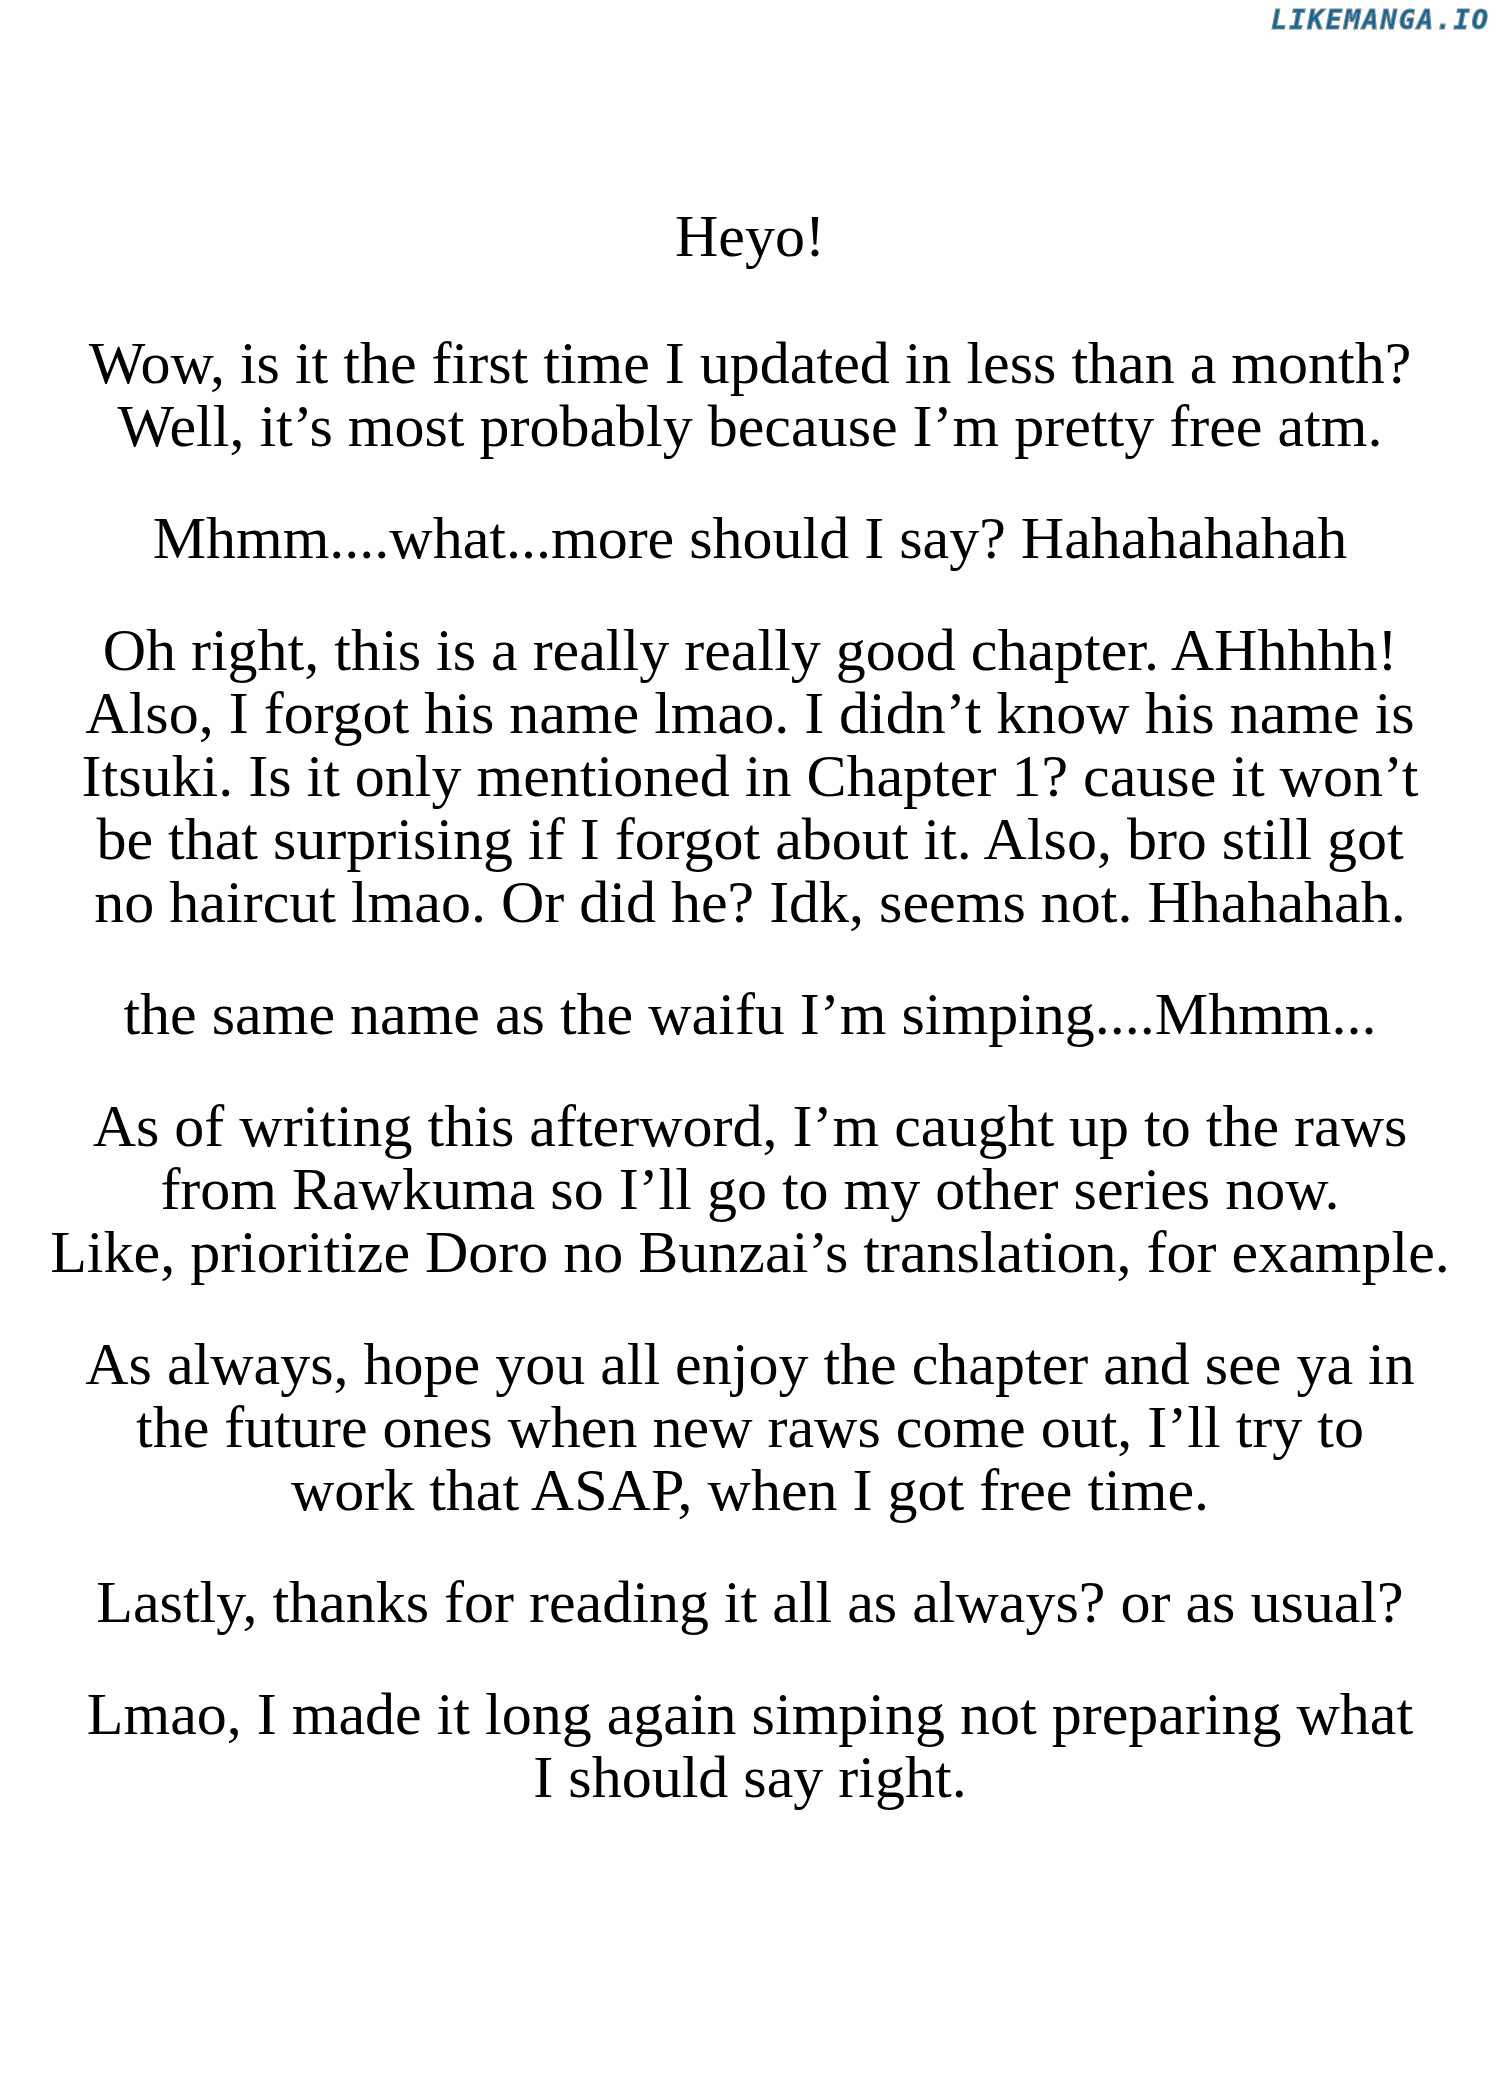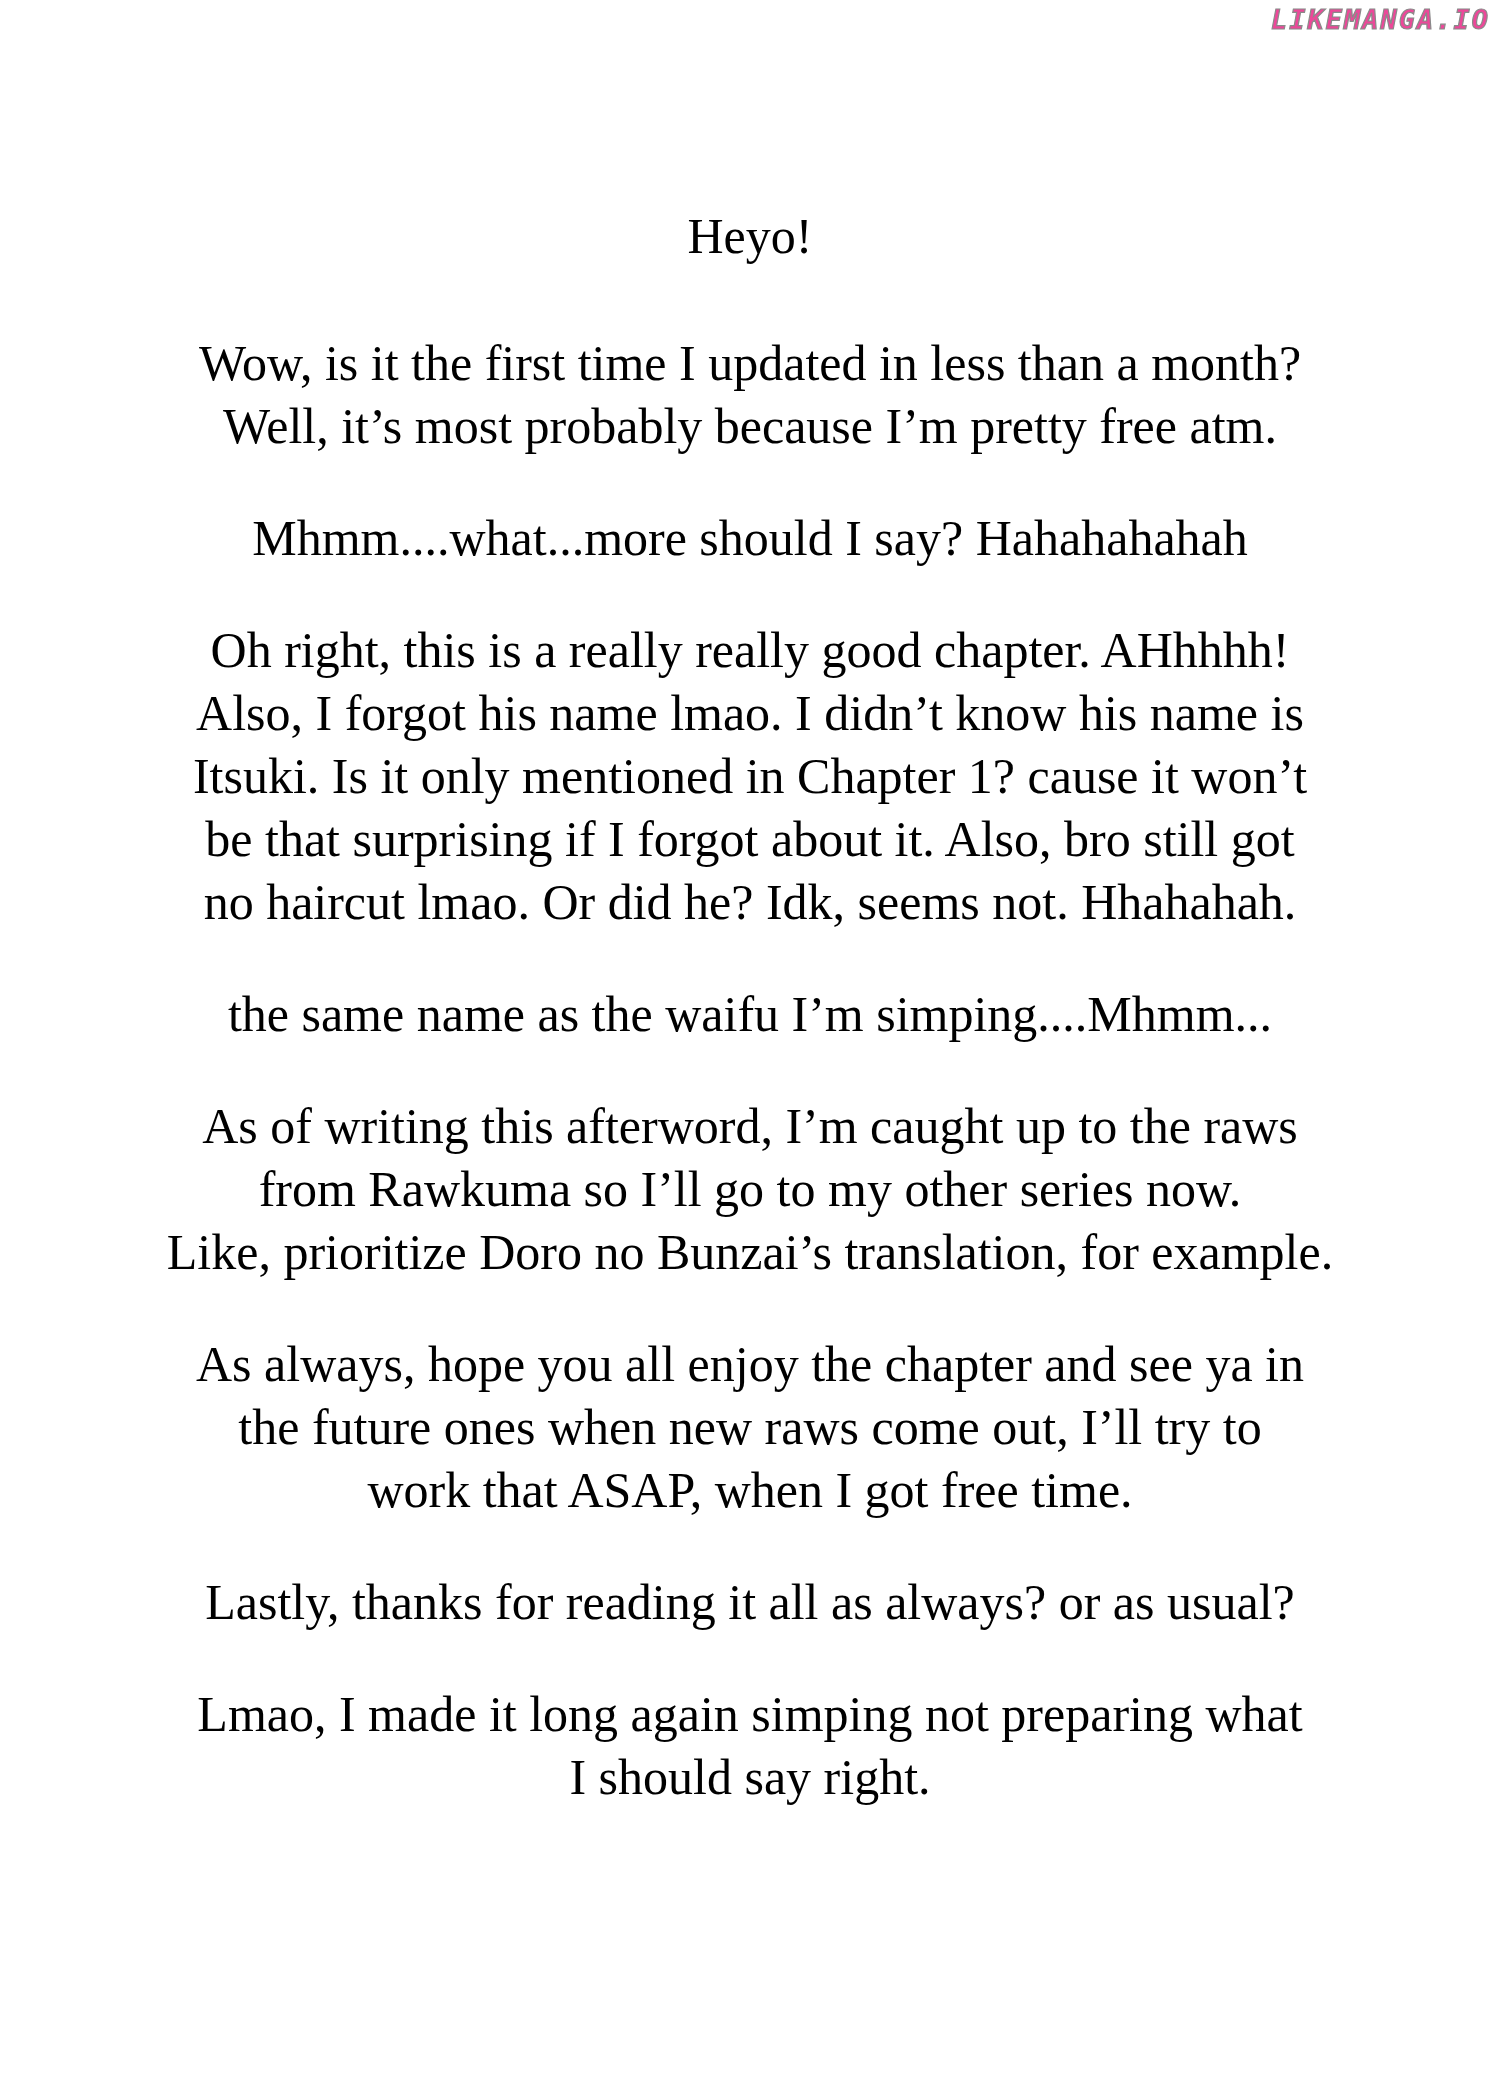"LIKEMANGA.IO" .watermark { color: #ec4899 -> #0369a1 }
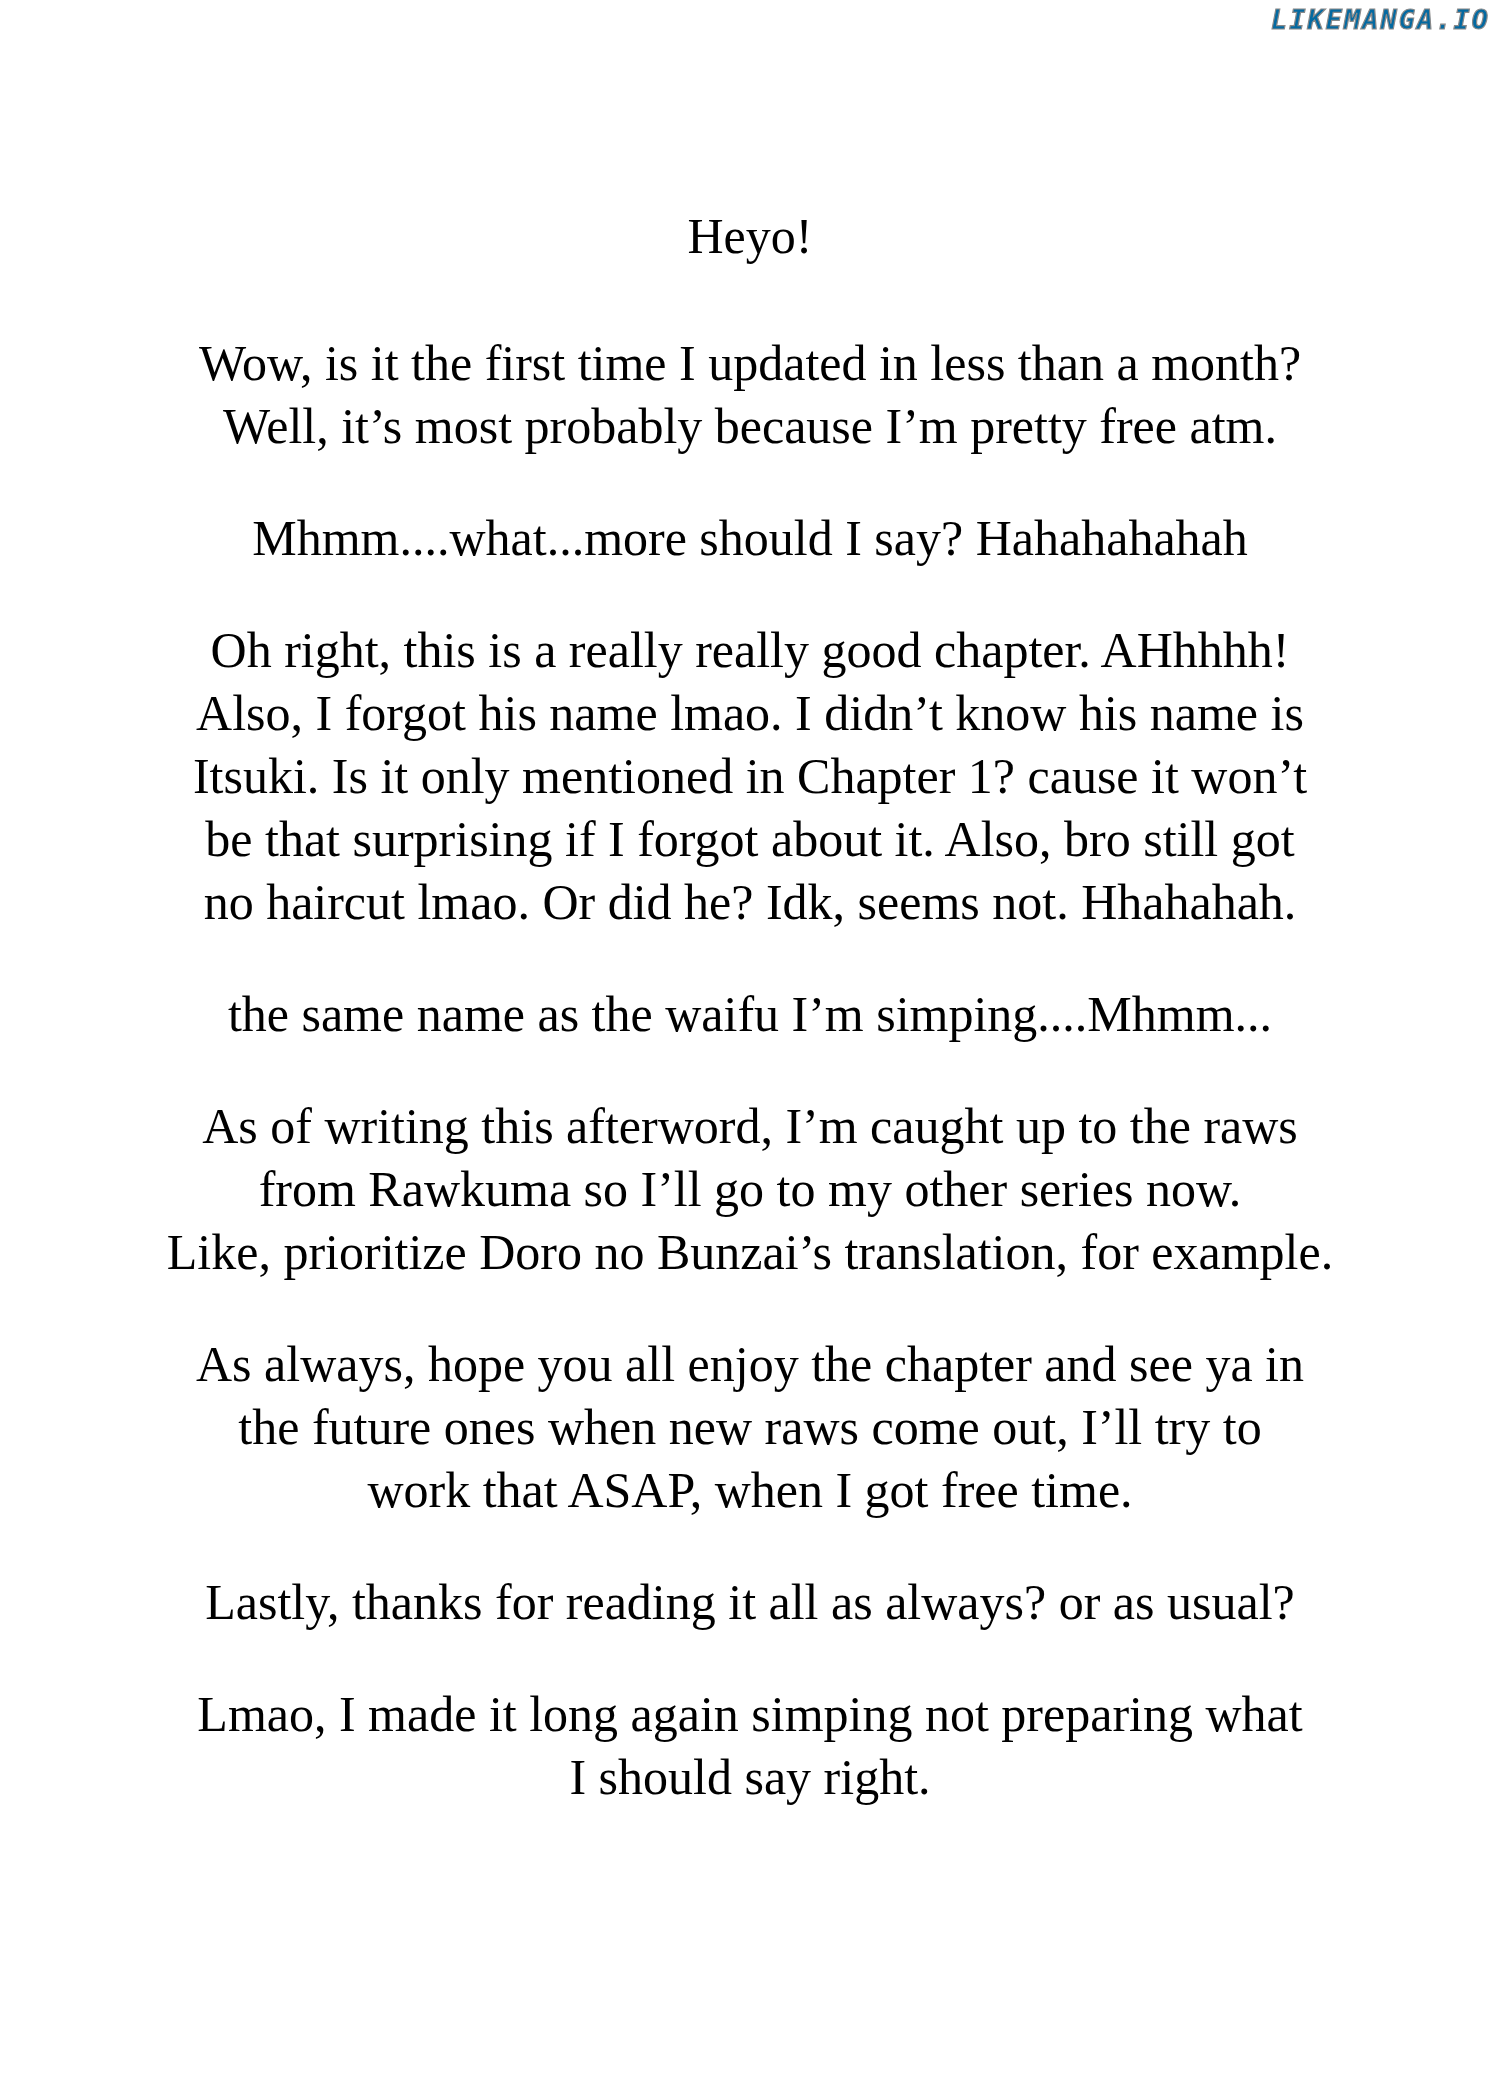"Heyo!" .afterword { font-size: 50px -> 60px }
